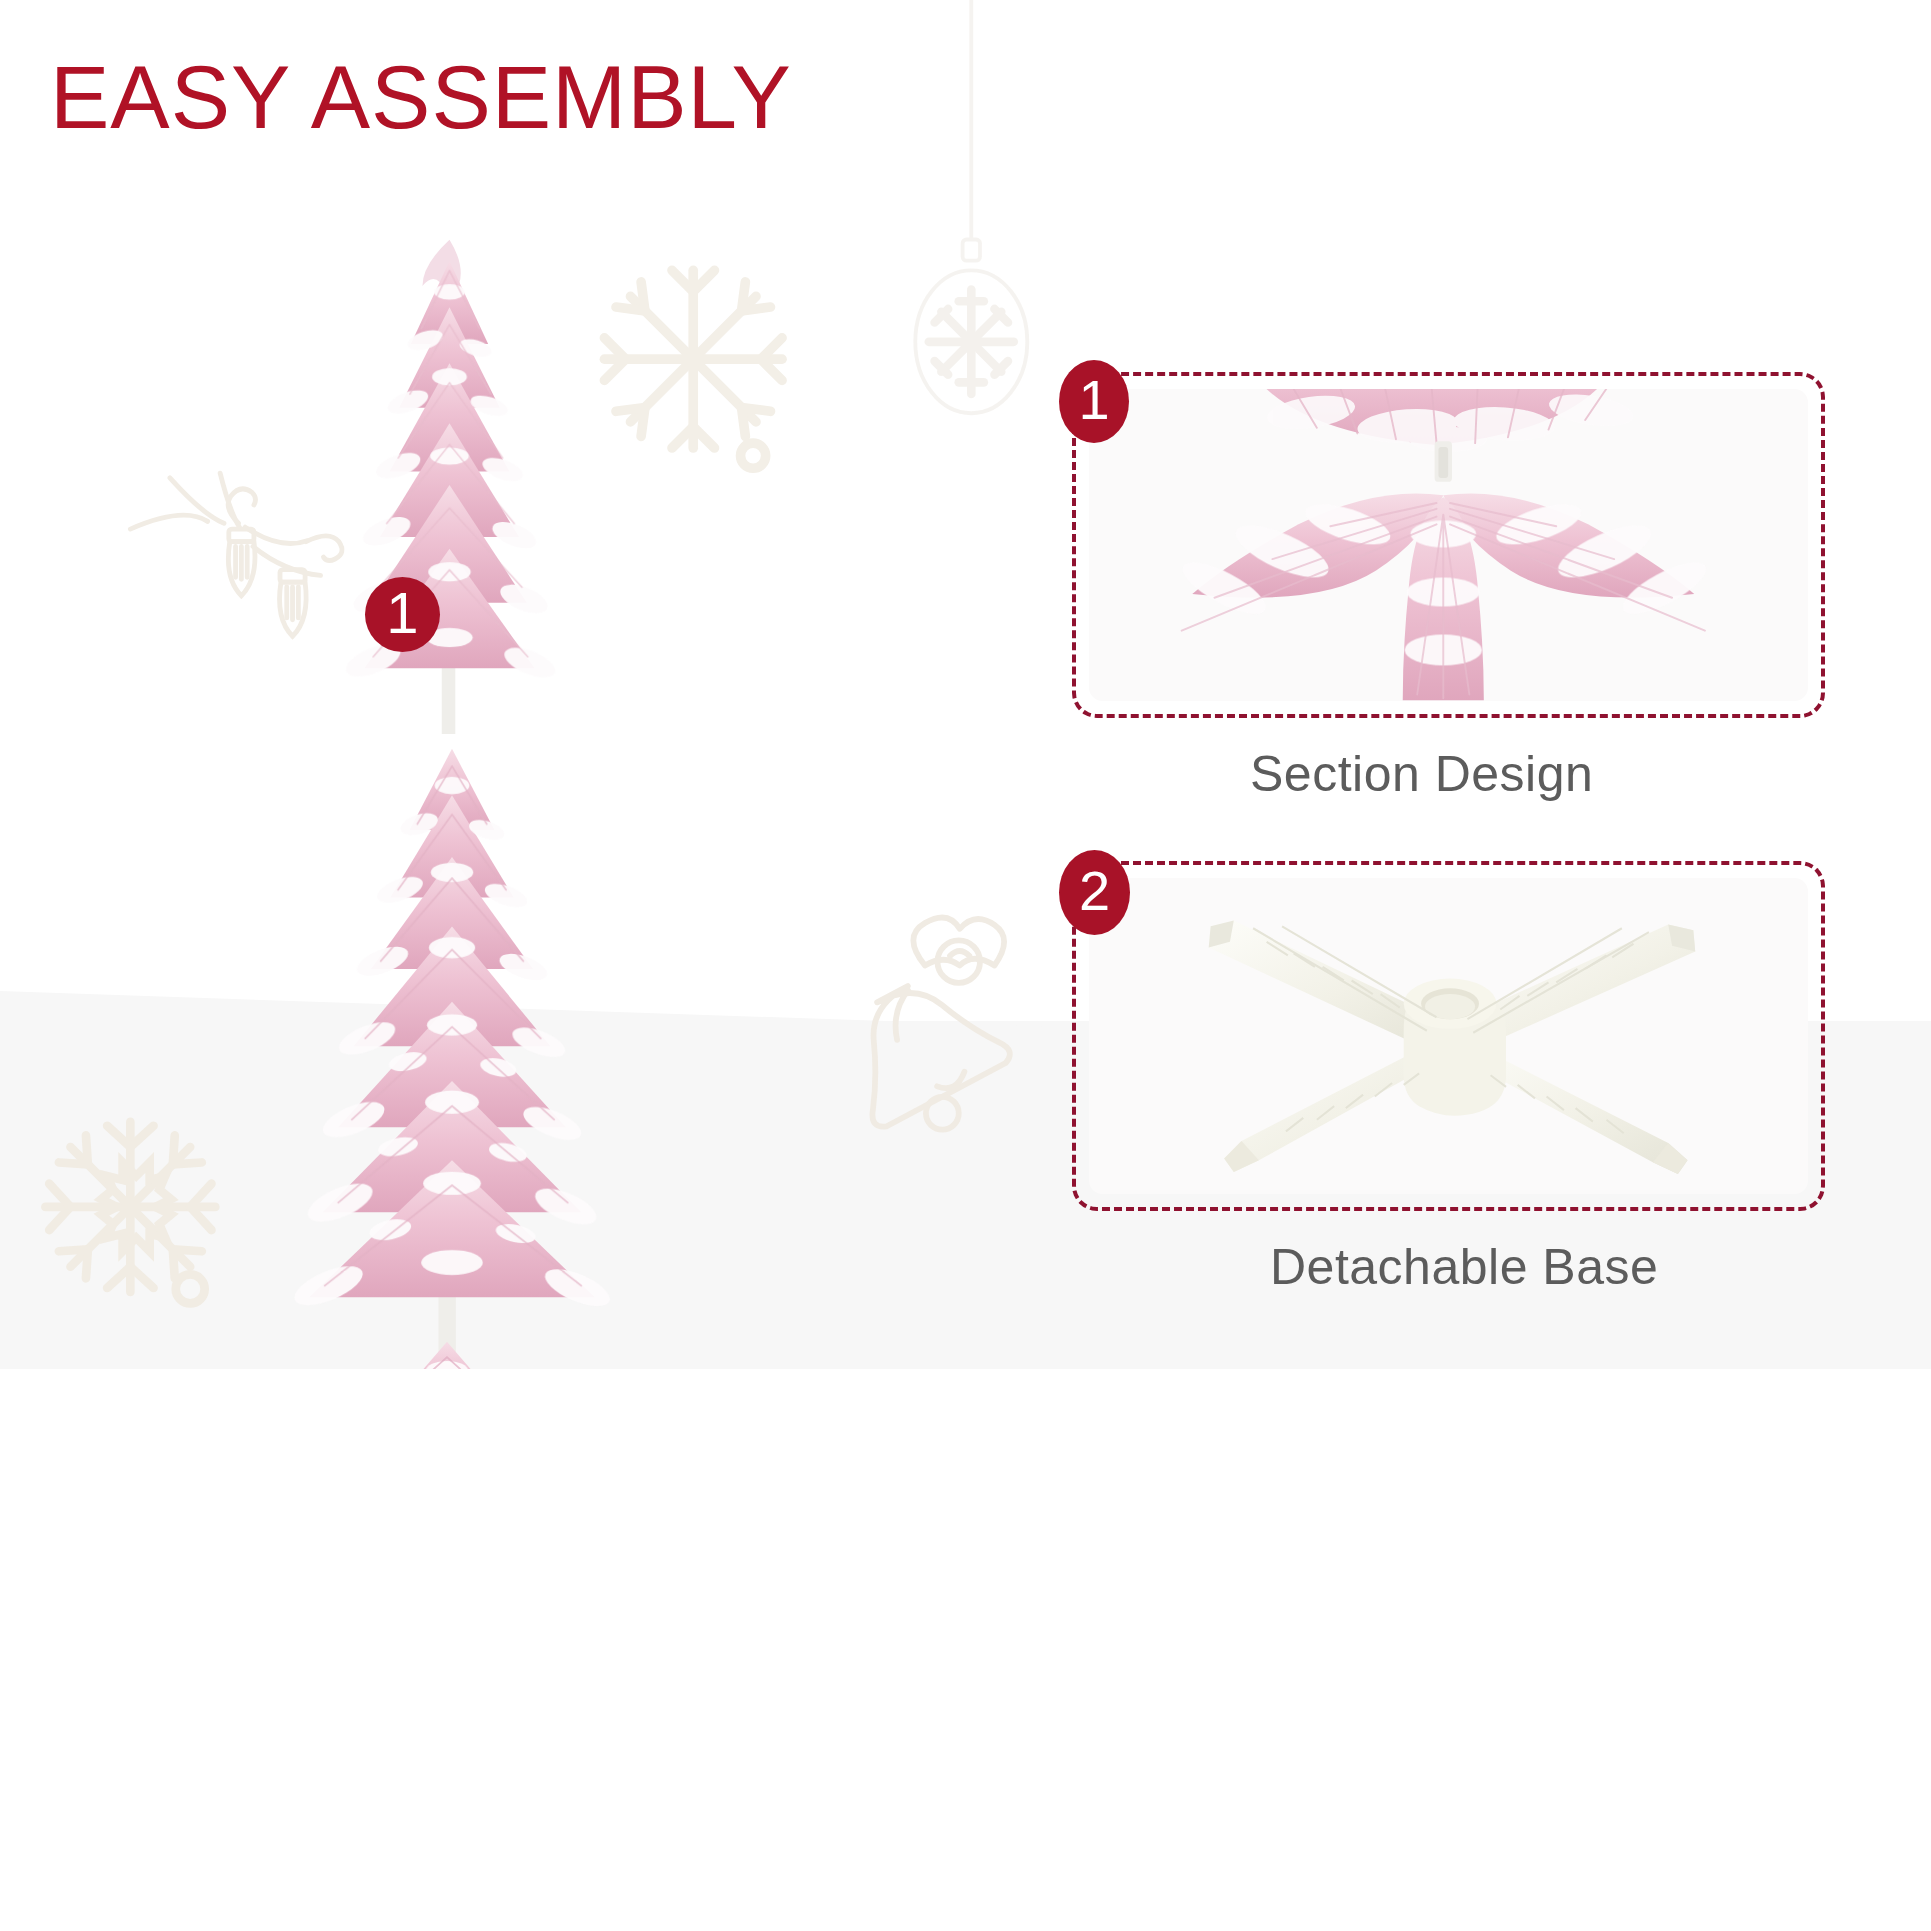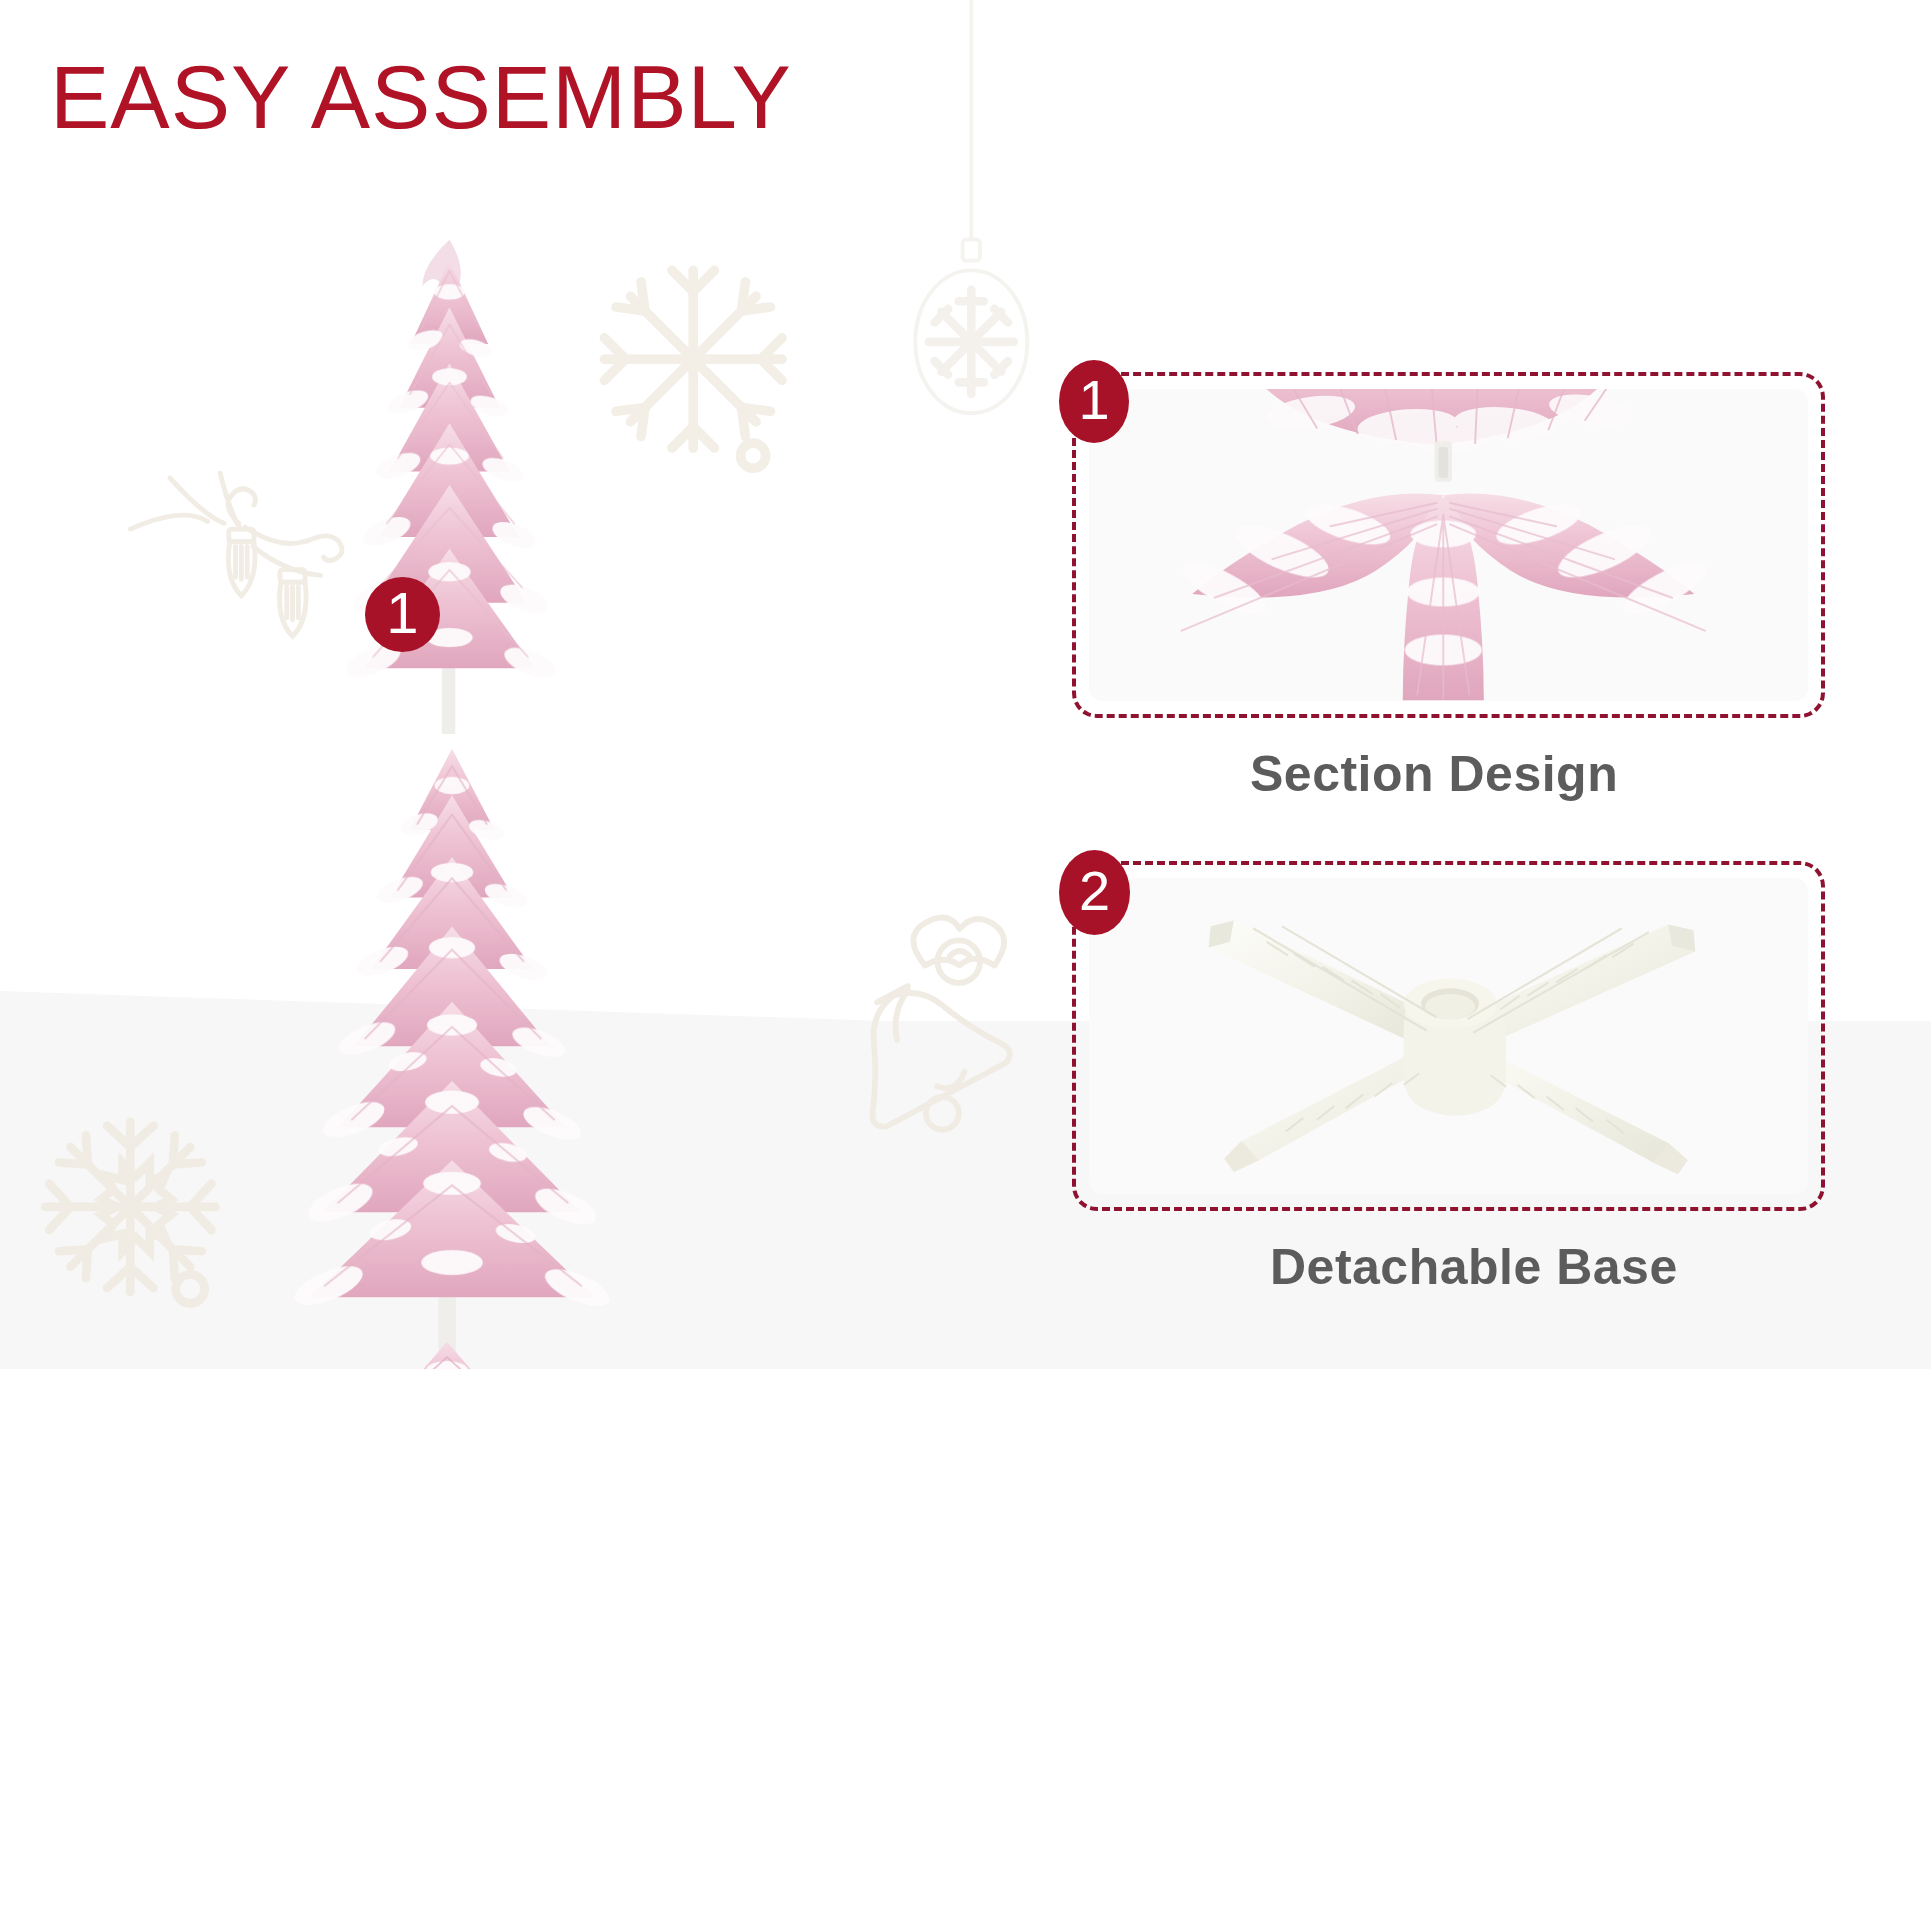"Section Design" .caption { font-weight: 700 -> 400 }
